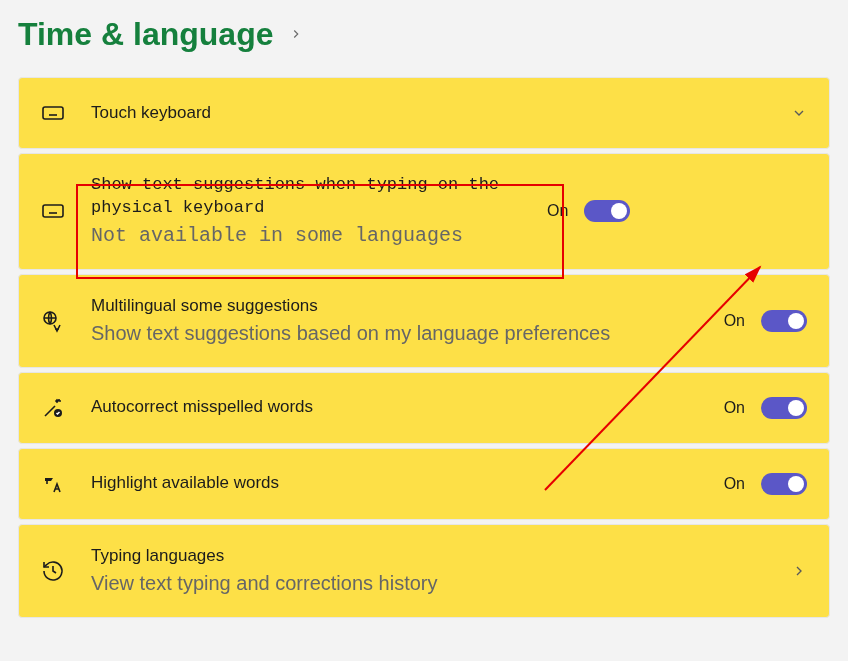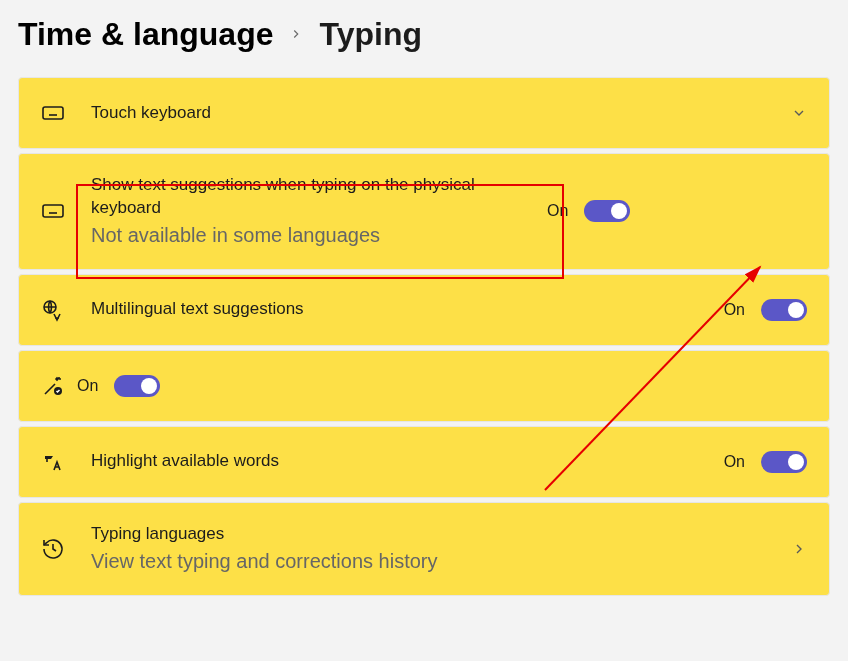"Time & language" .breadcrumb-parent { color: #000000 -> #15803d }
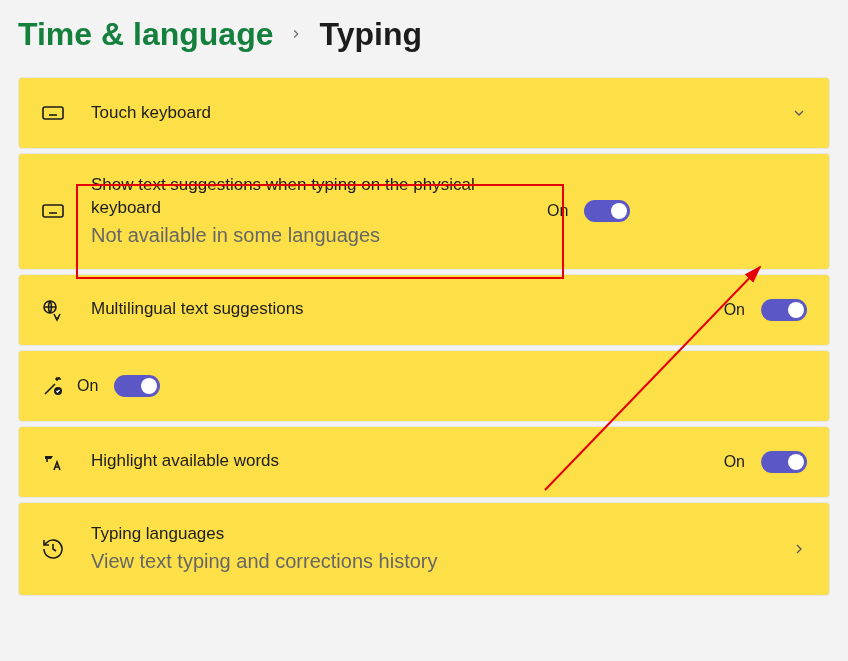"Typing" span.breadcrumb-current { html: <span>Typing</span> -> none }
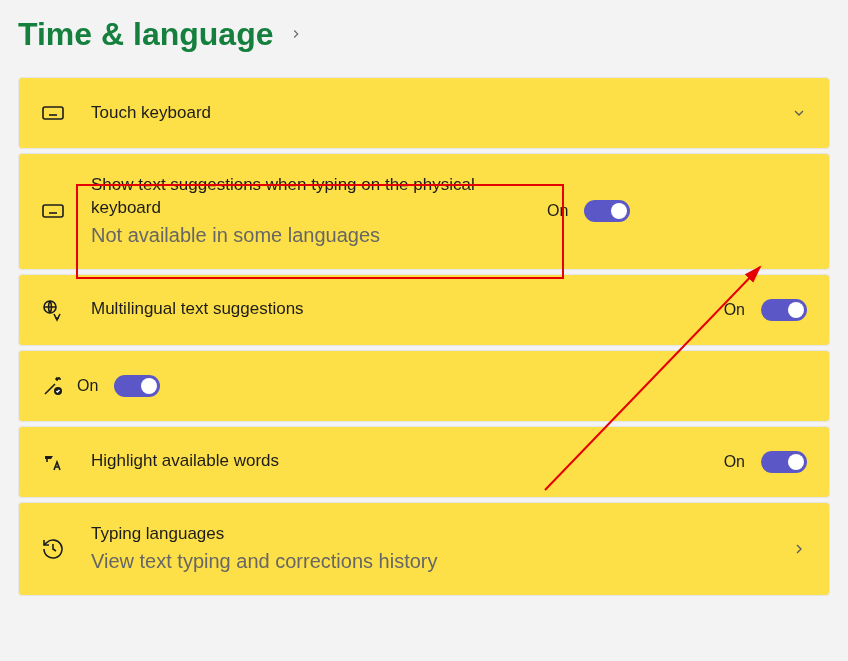"Show text suggestions when typing" div.text-slot { font-family: none -> Liberation Mono, monospace }
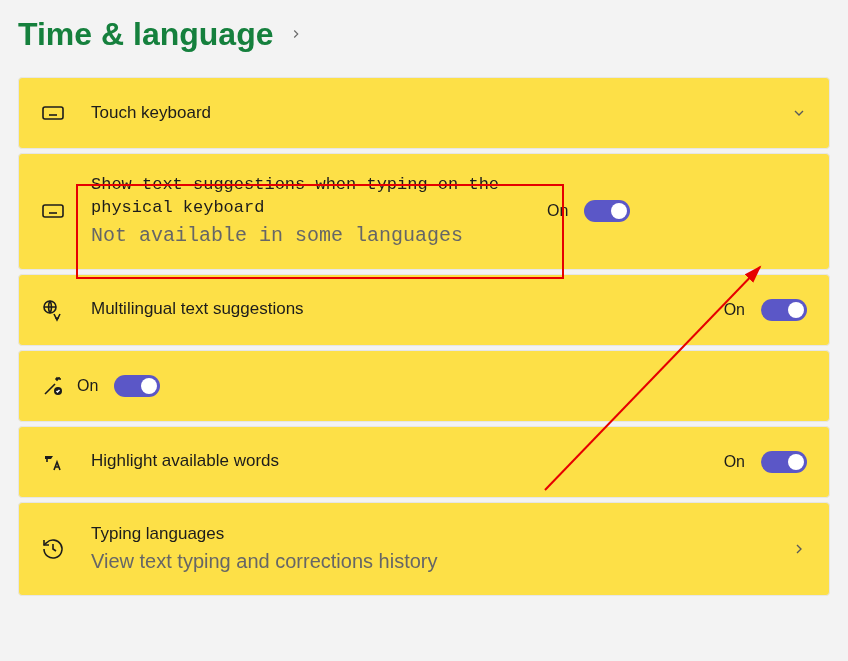"Multilingual text suggestions" span.title-text { text: text -> some }
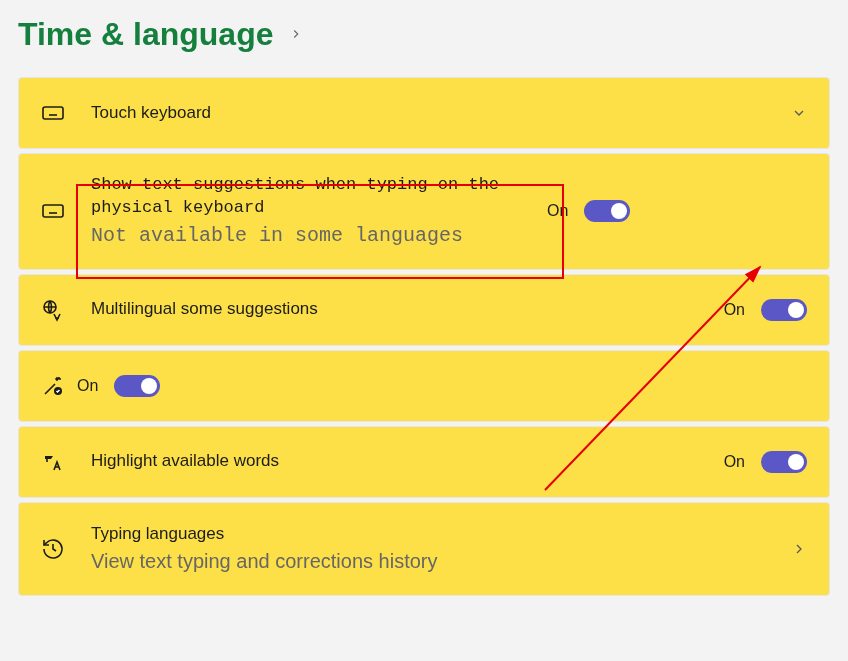"Show text suggestions based on" span.sub-text { html: none -> <span>Show text suggestions based on my language preferences</span> }
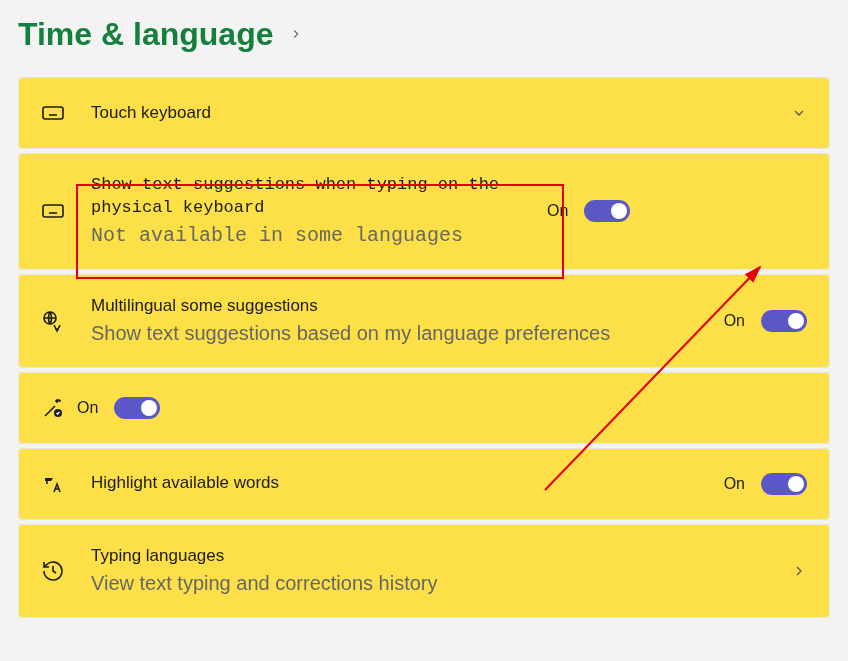"Autocorrect misspelled words" div.text-slot { html: none -> <div> <span>Autocorrect misspelled words</span> </div> }
